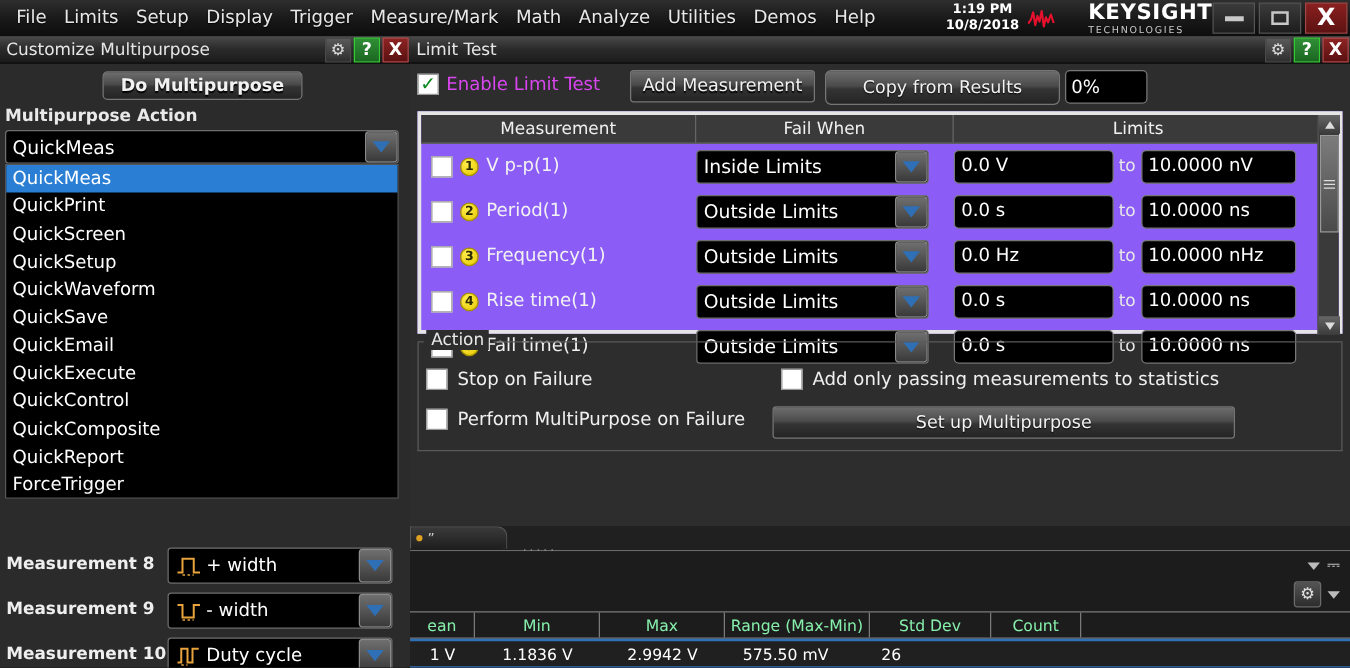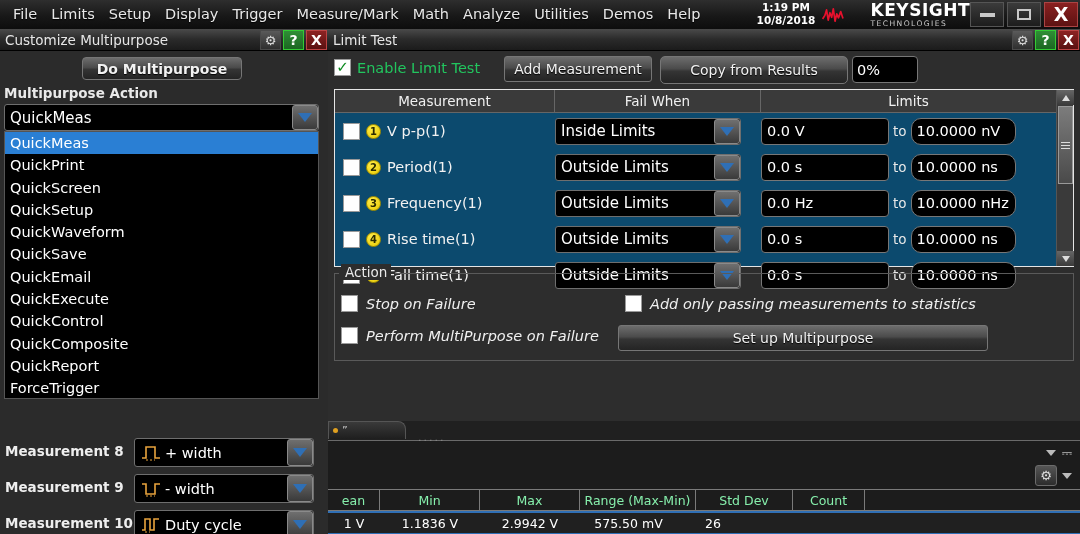"Enable Limit Test" .elt-wrap .t { color: #22c55e -> #d946ef }
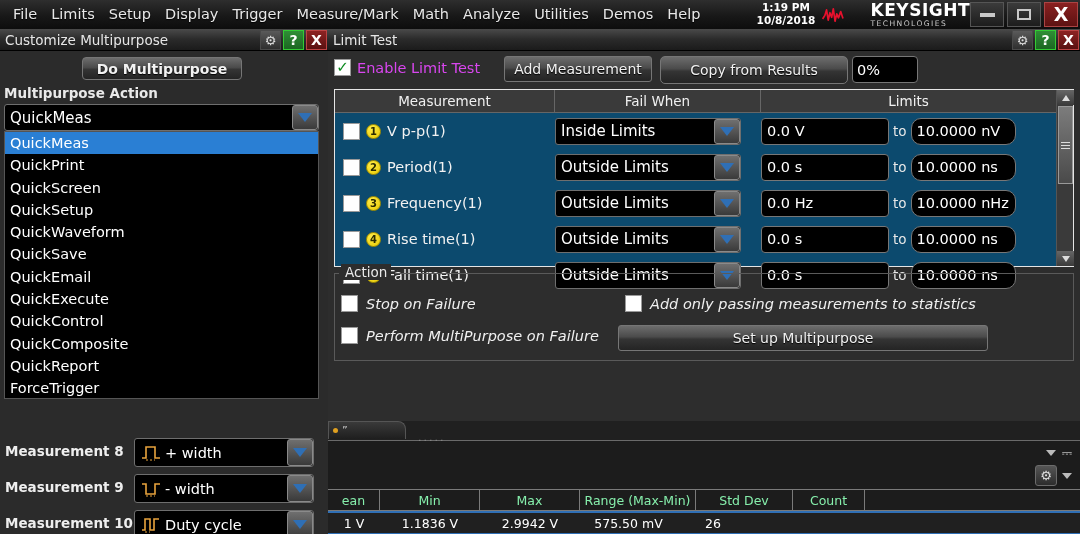"Measurement" .gridwrap { background: #0c4a6e -> #8b5cf6; border: 1px solid #e5e5e5 -> 3px solid #e5e5e5 }
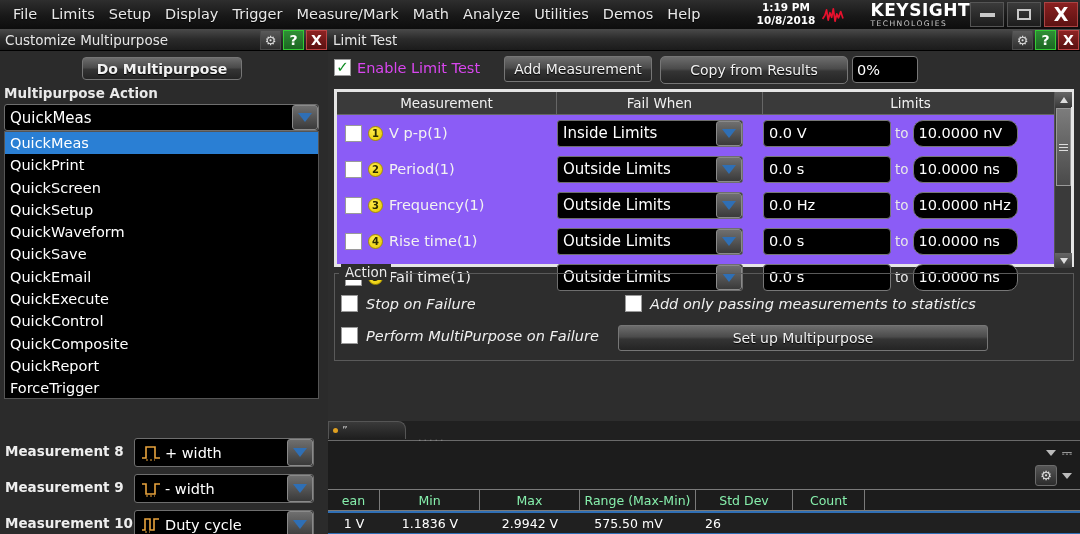"10.0000 nV" .limfield.b { border-radius: 10px -> none; width: 105px -> 124px }
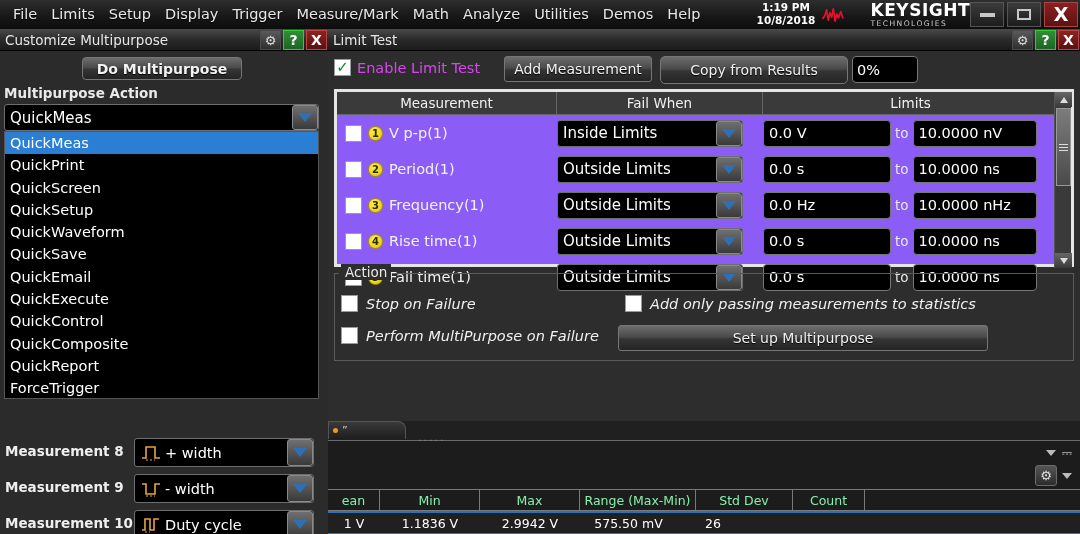"Stop on Failure" .cbrow .t { font-style: italic -> none }
